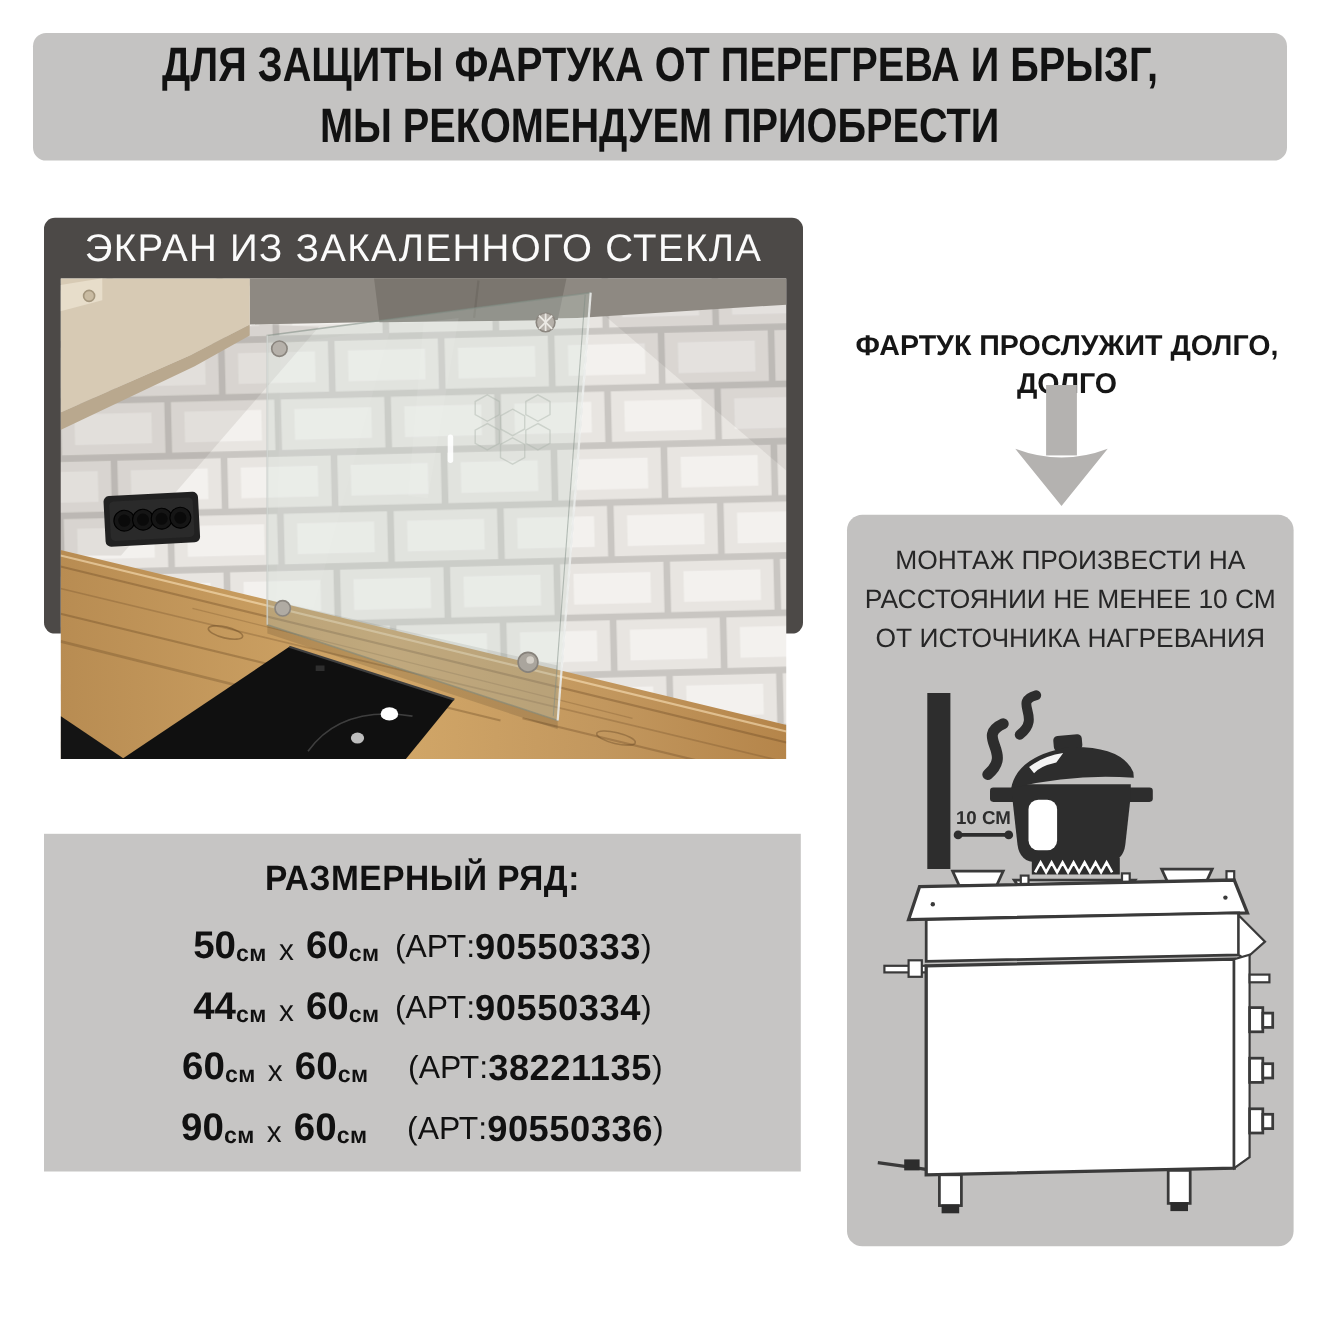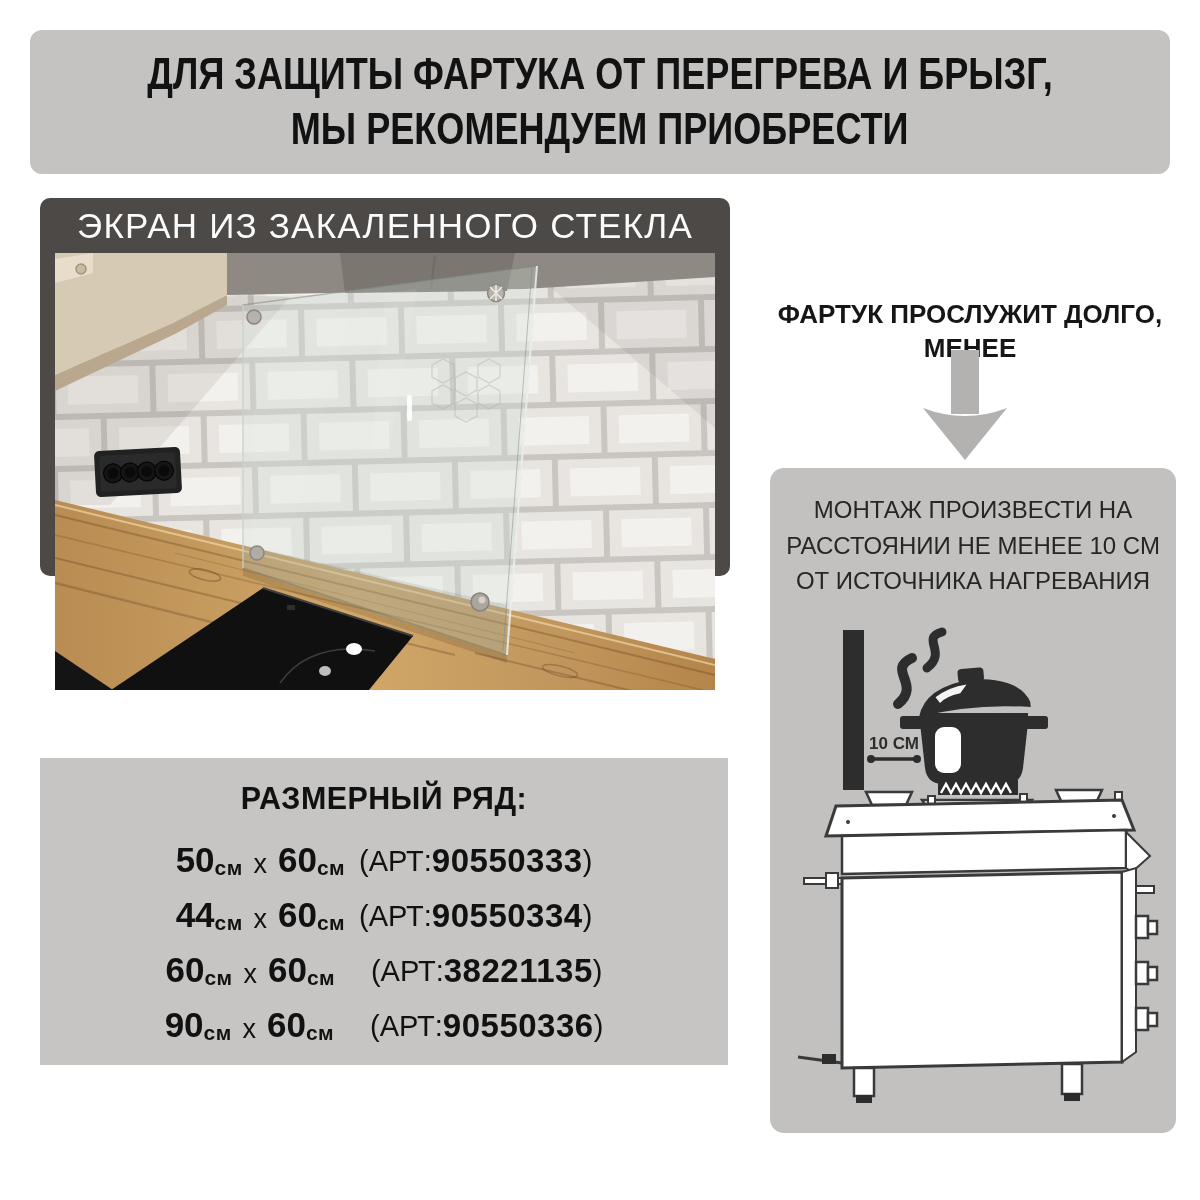"ДЛЯ ЗАЩИТЫ ФАРТУКА ОТ ПЕРЕГРЕВА" .banner { height: 144px -> 116px }
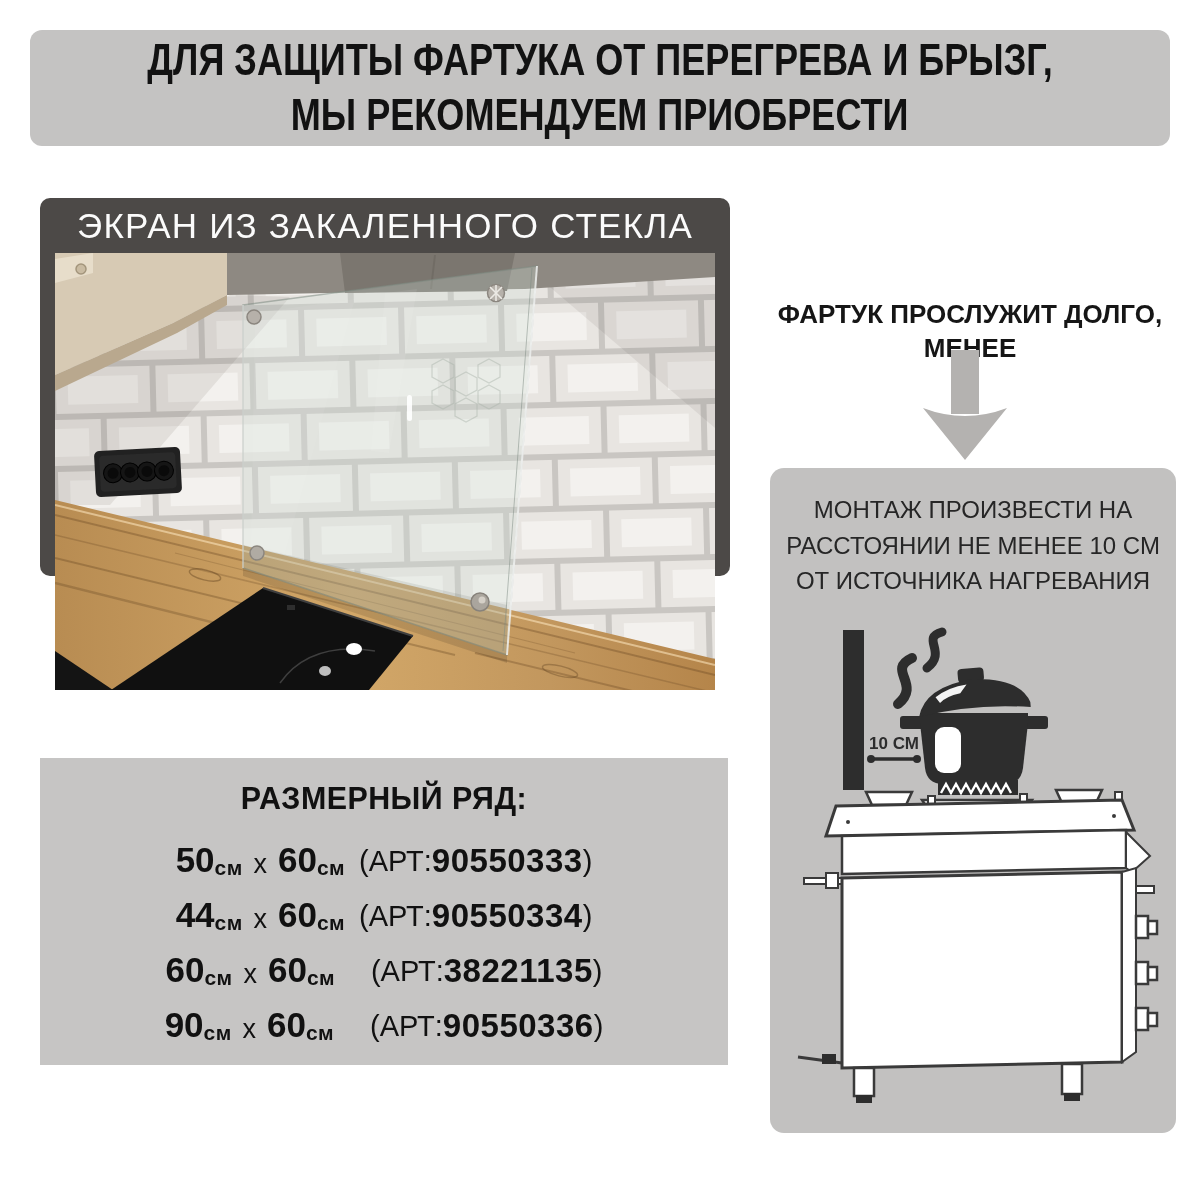"МЕНЕЕ" span { text: МЕНЕЕ -> ДОЛГО }
